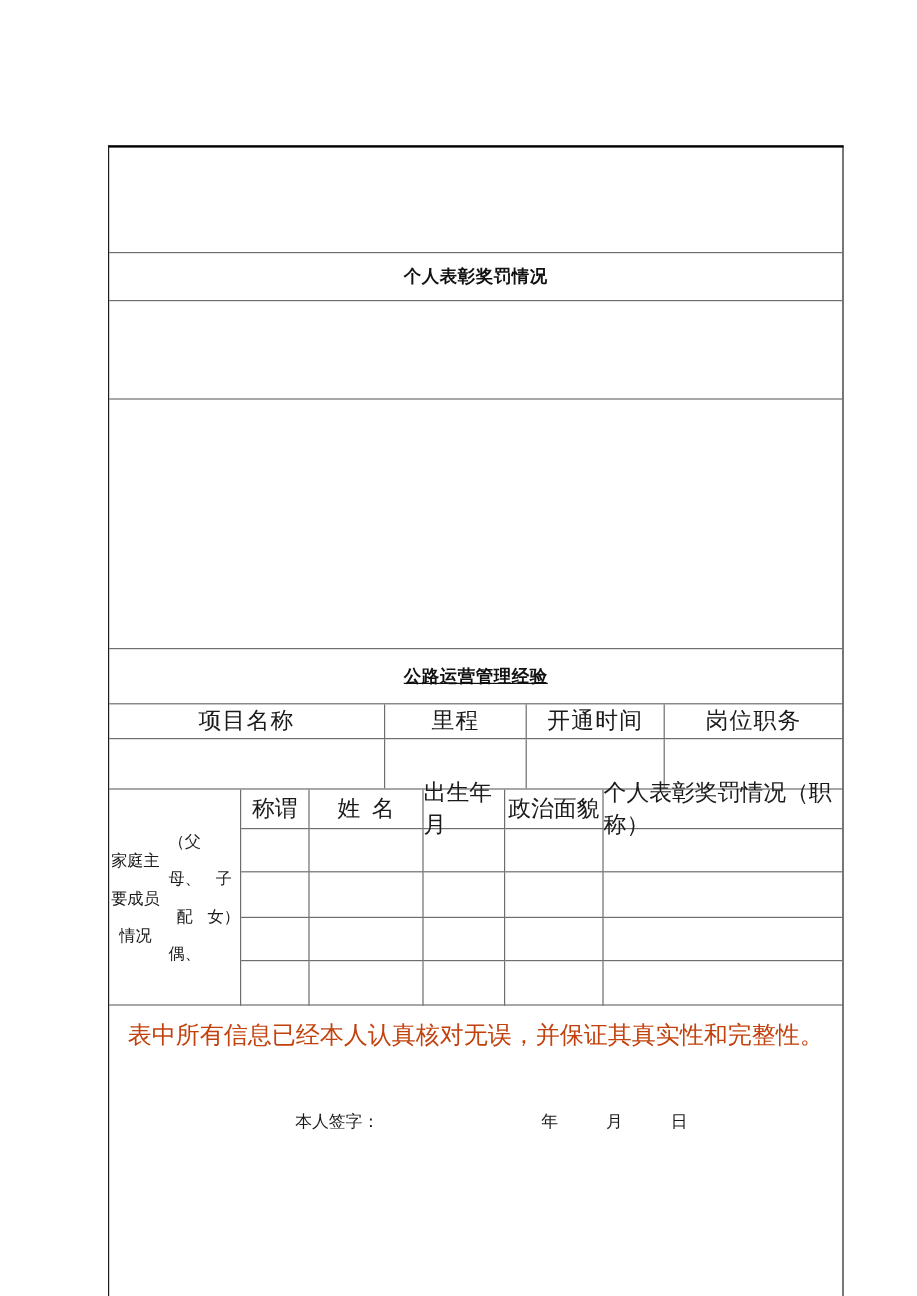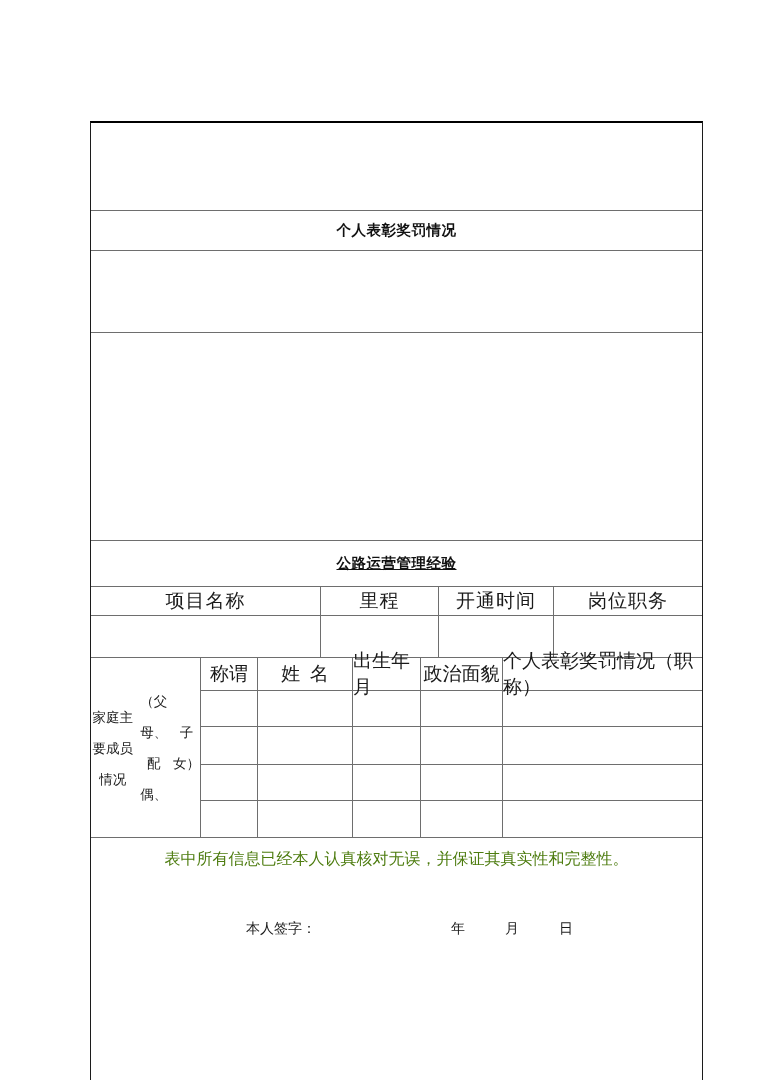"表中所有信息已经本人认真核对无误，并保证其真实性和完整性。" .decl .statement { color: #4d7c0f -> #c2410c; font-size: 16px -> 20px }
